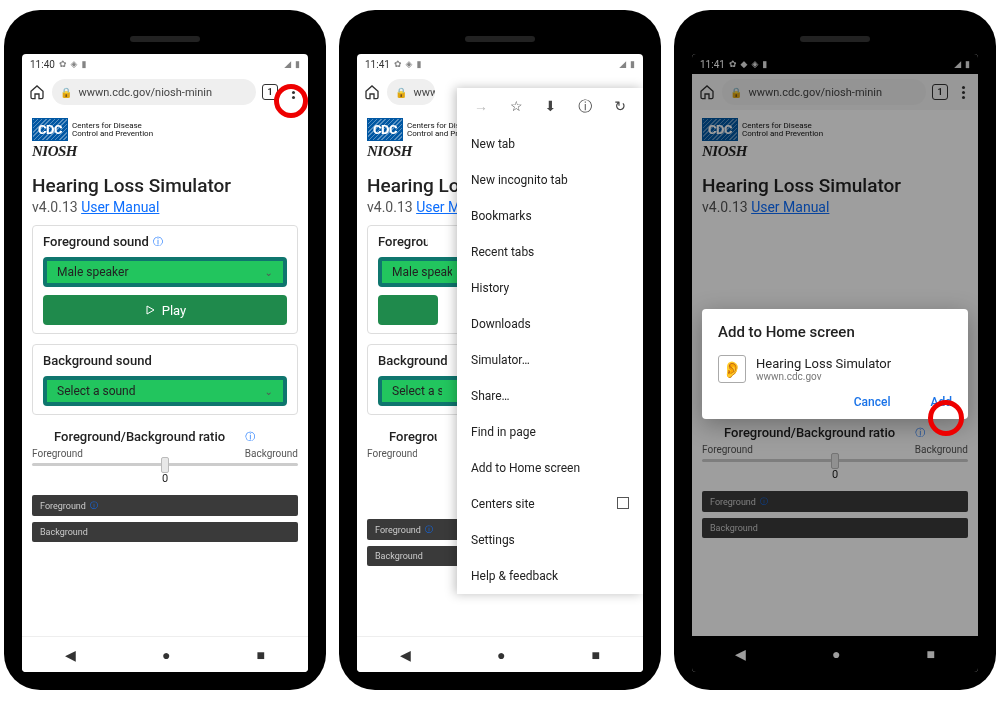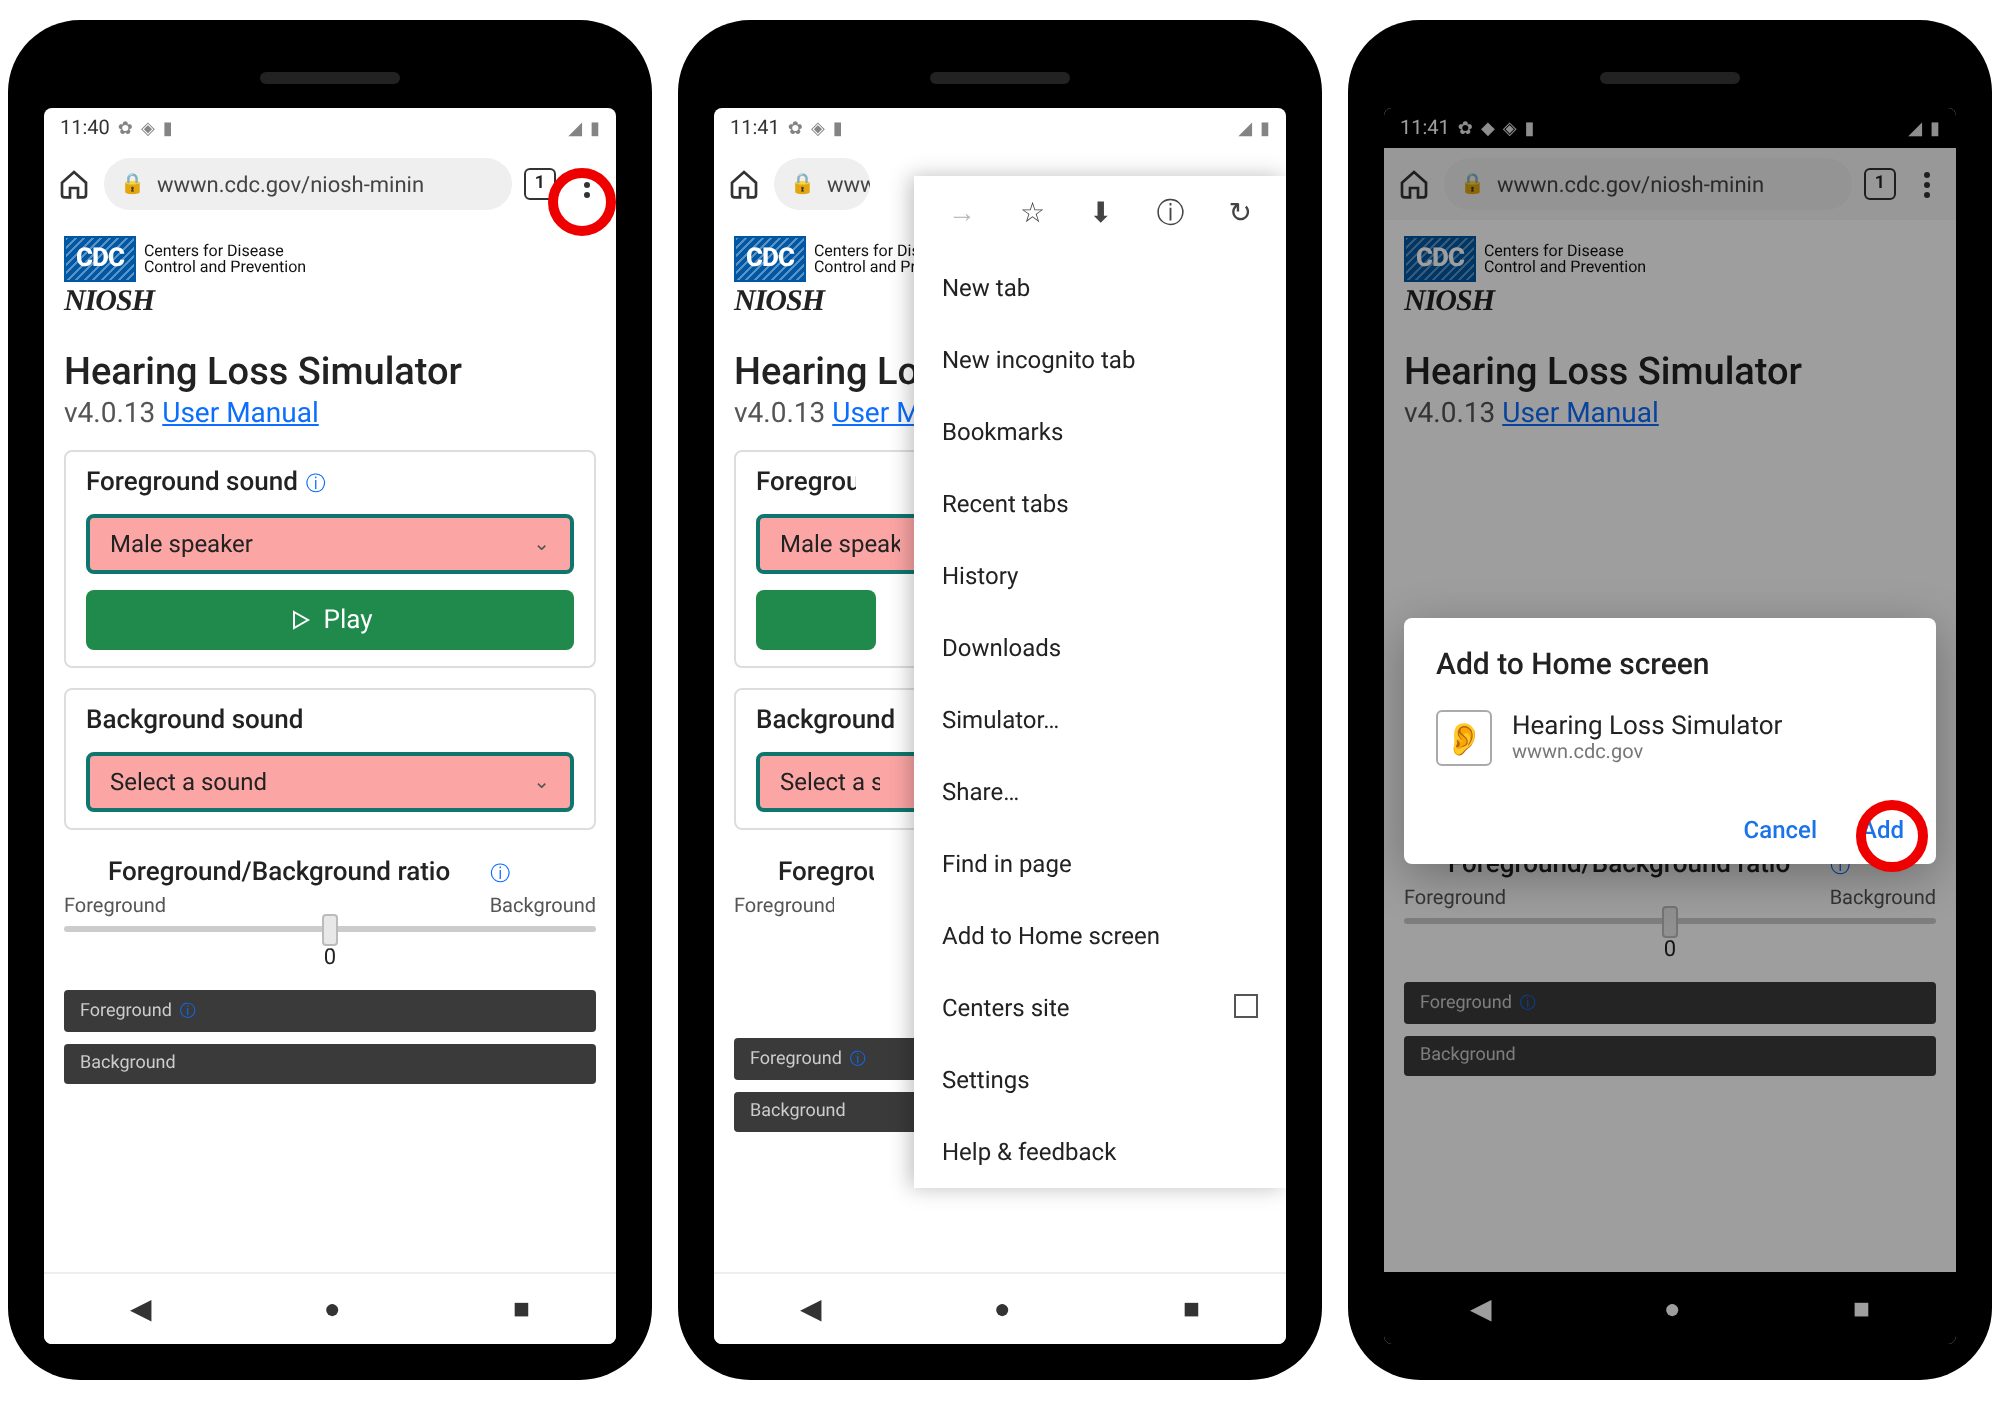"Male speaker" .select { background: #fca5a5 -> #22c55e; border: 2px solid #0f766e -> 4px solid #0f766e }
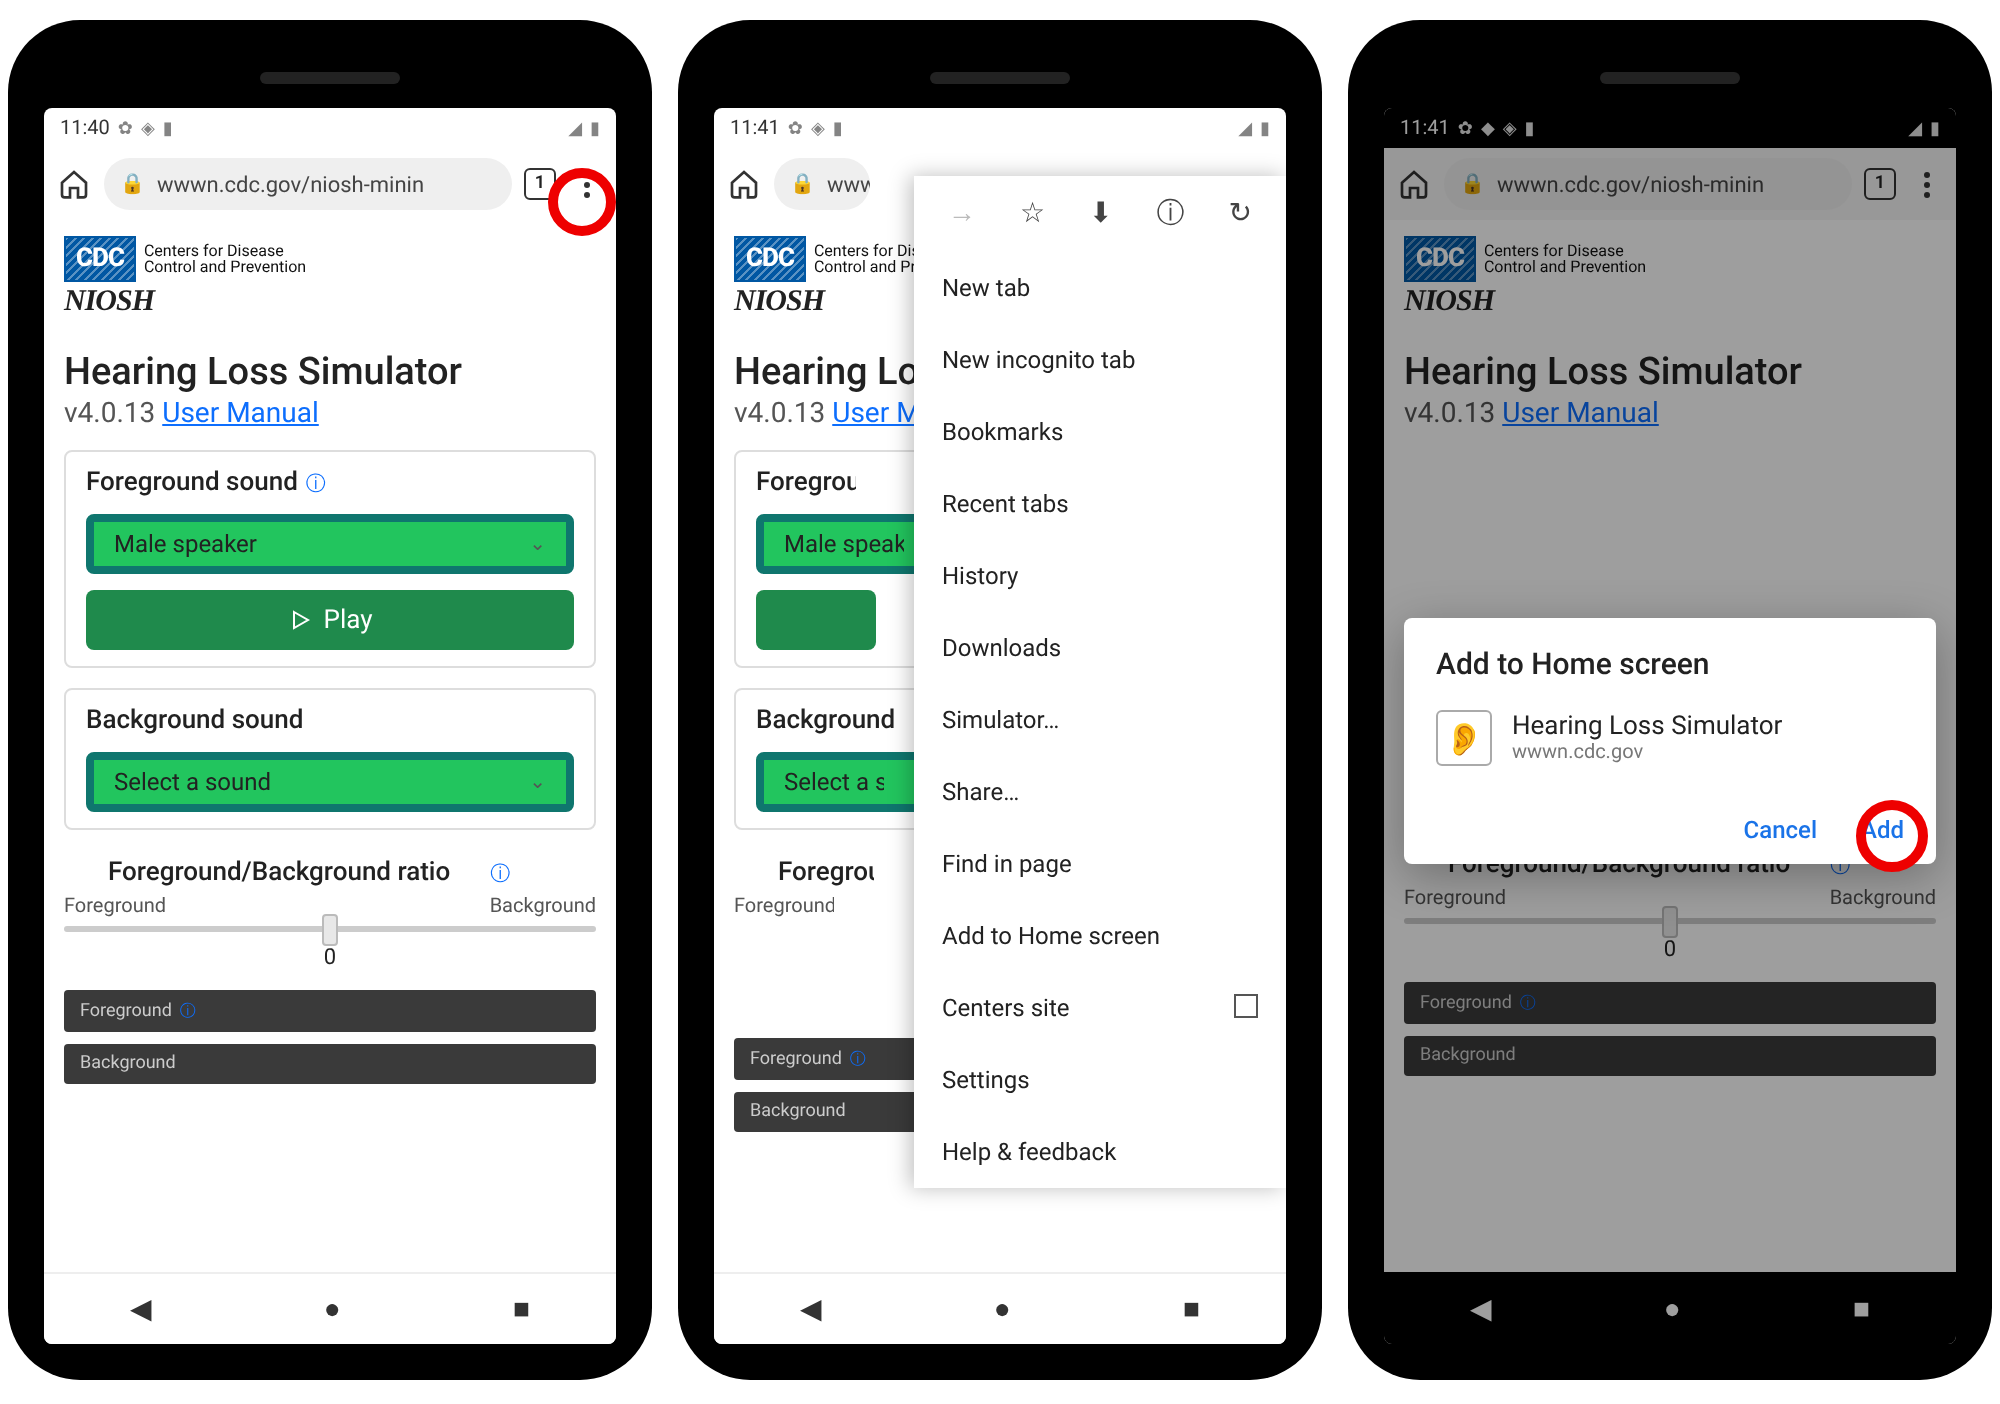"Cancel" .dlg-actions { gap: 22px -> 40px; margin-top: 25px -> 12px }
